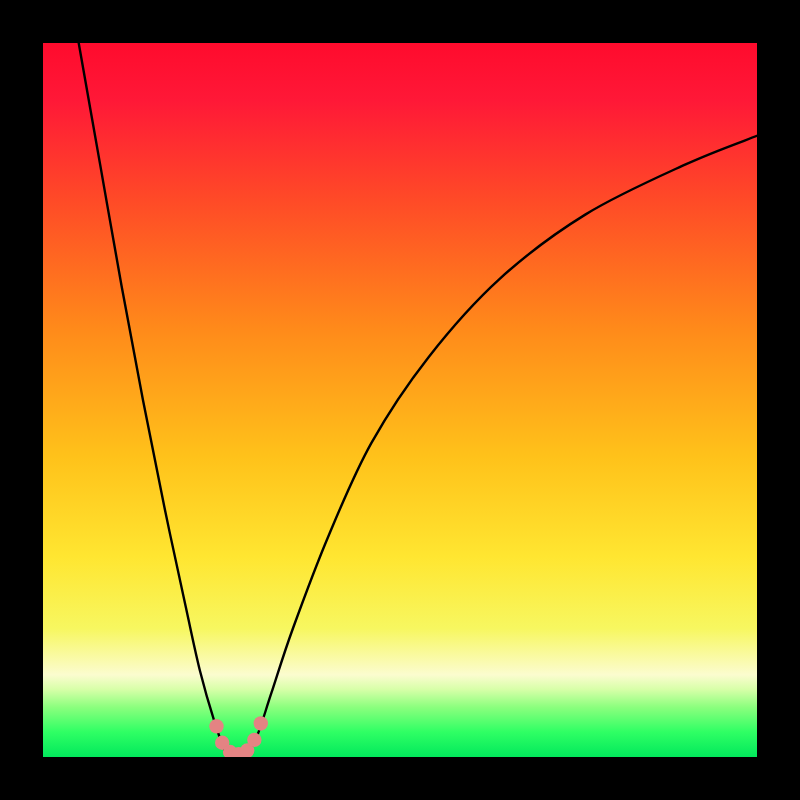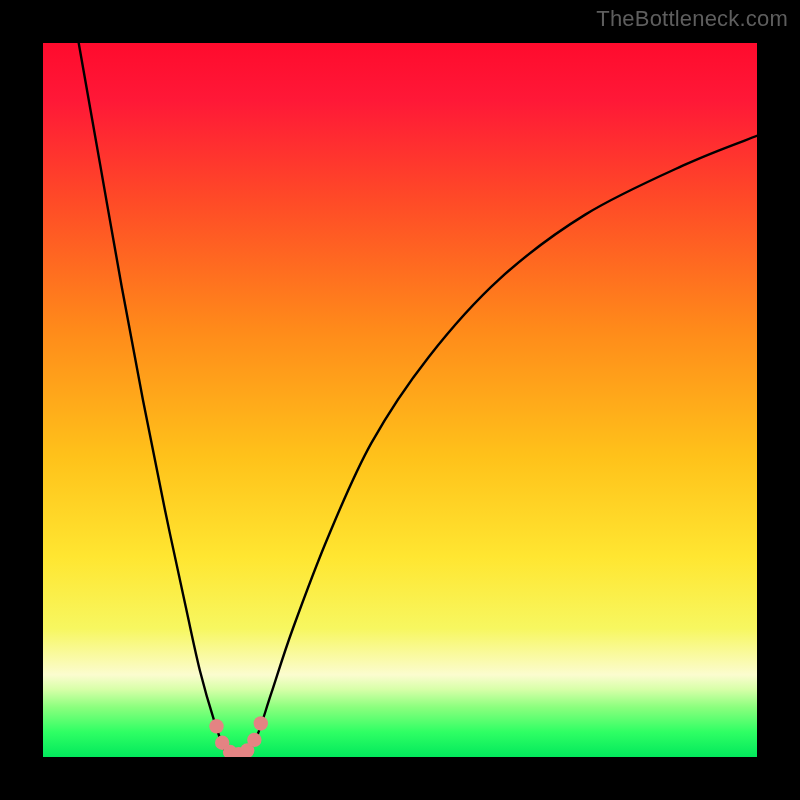"TheBottleneck.com" div.watermark { html: <div>TheBottleneck.com</div> -> none }
